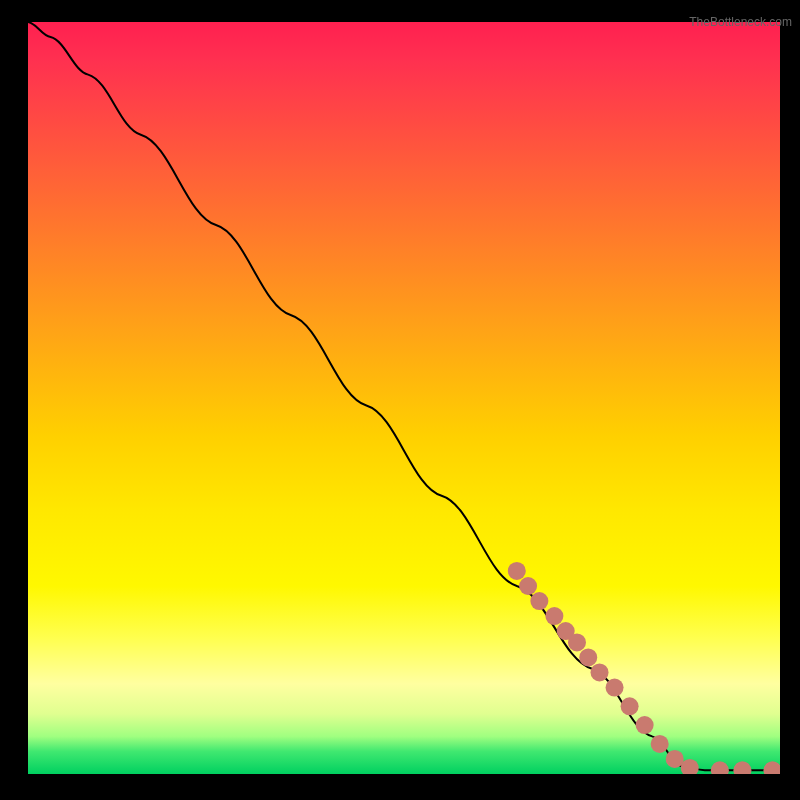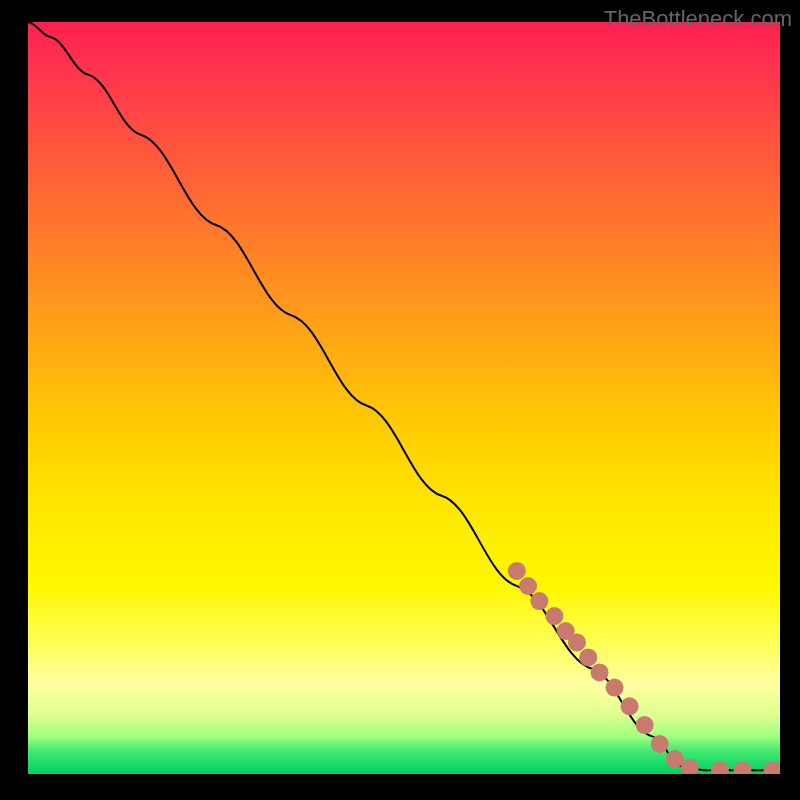"TheBottleneck.com" .watermark { font-size: 22px -> 12px; top: 6px -> 15px }
